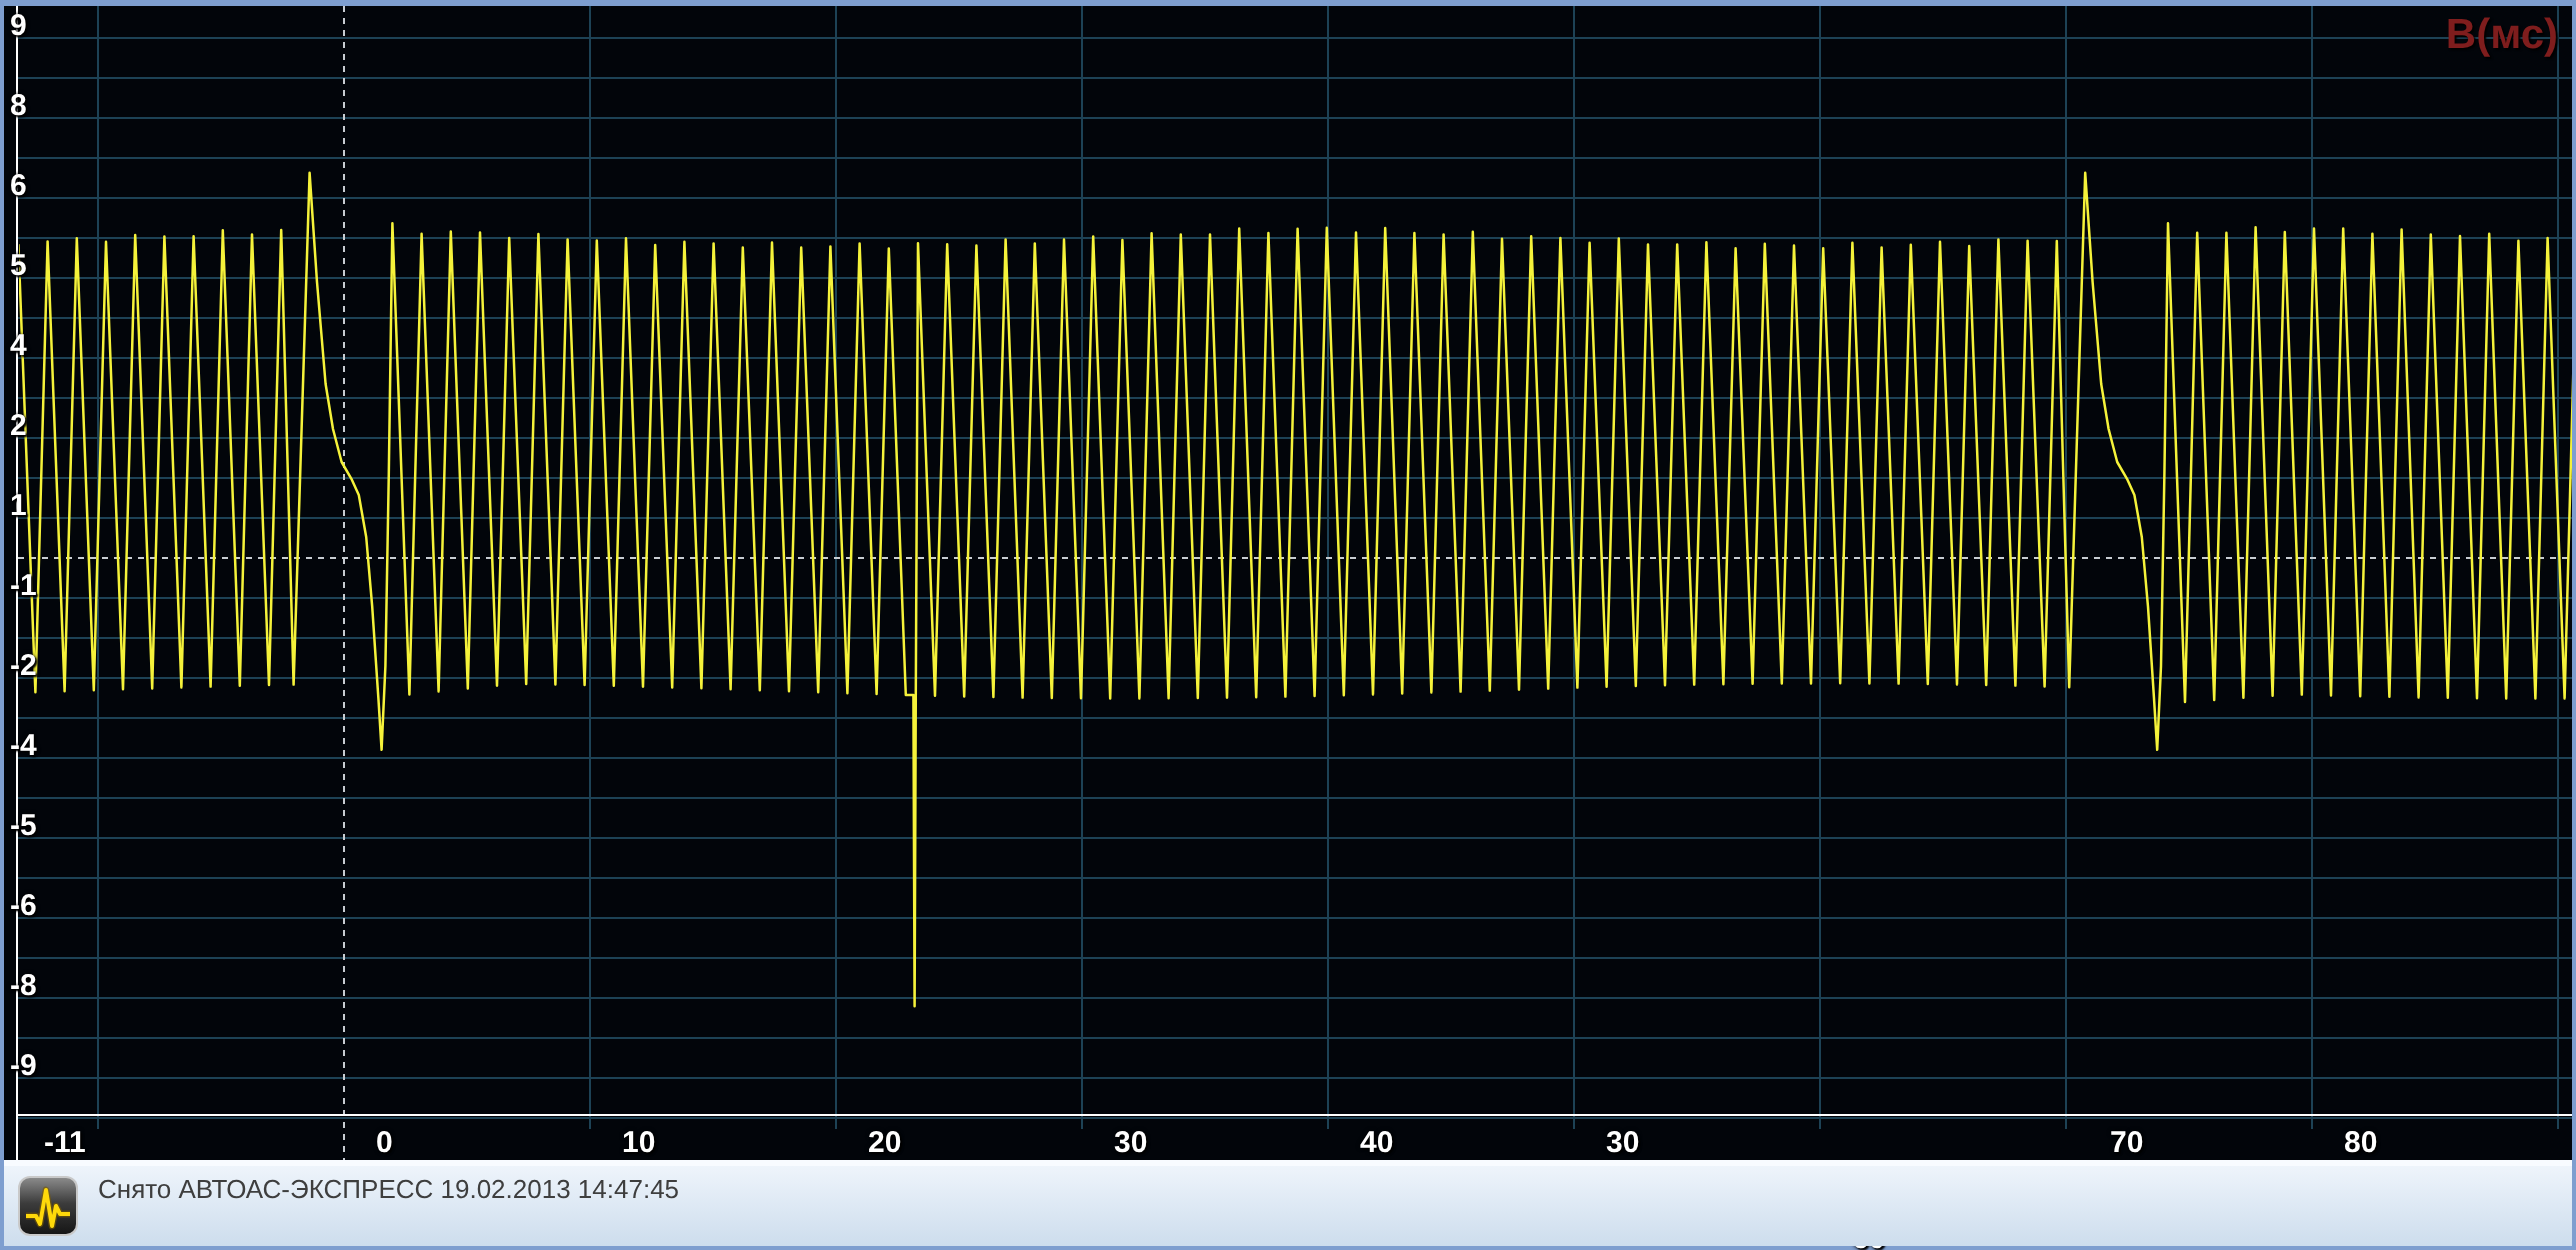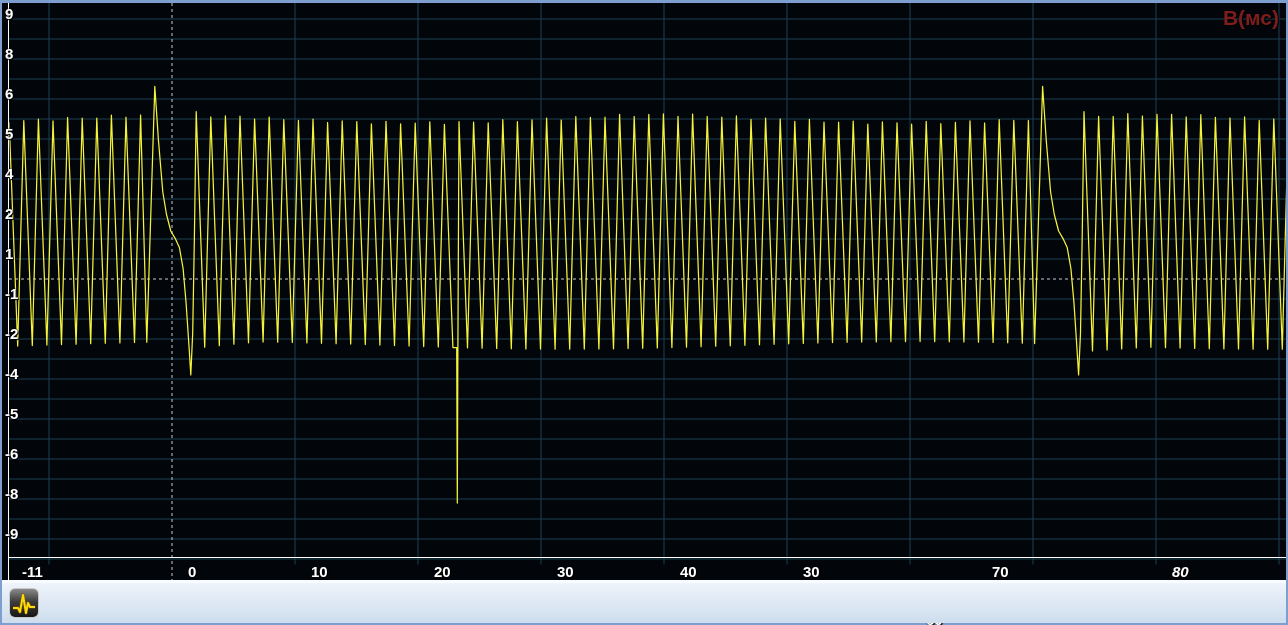"70" div.xlabel { left: 980px -> 1043px }
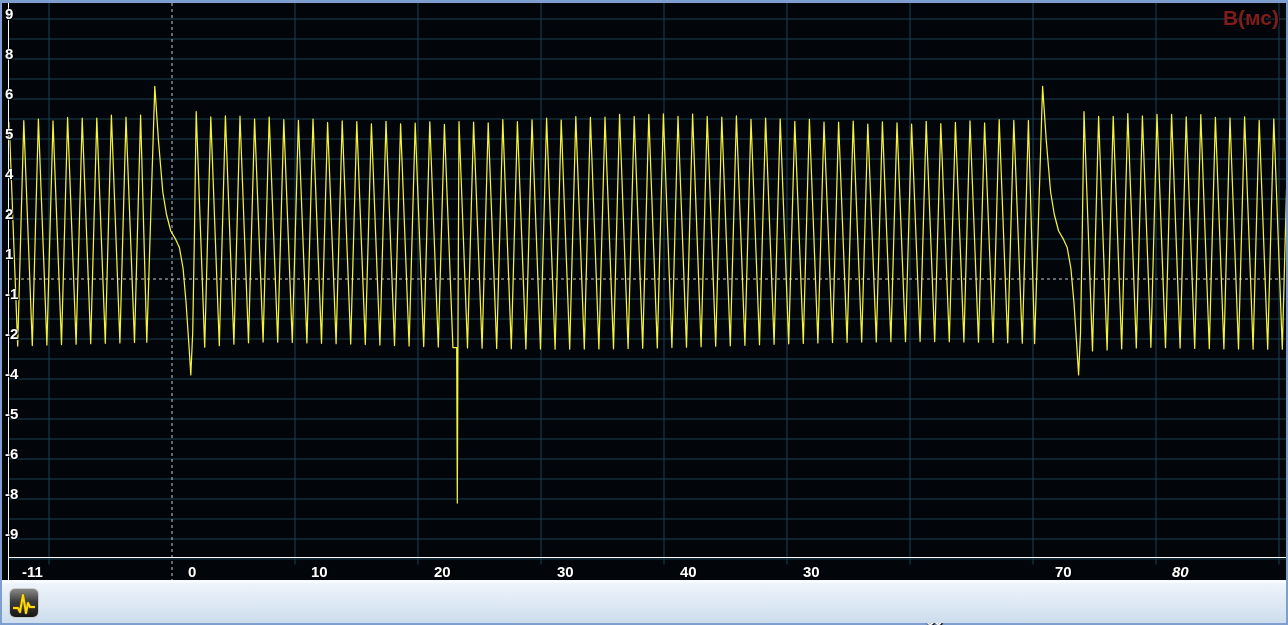"80" div.xlabel { font-style: italic -> none }
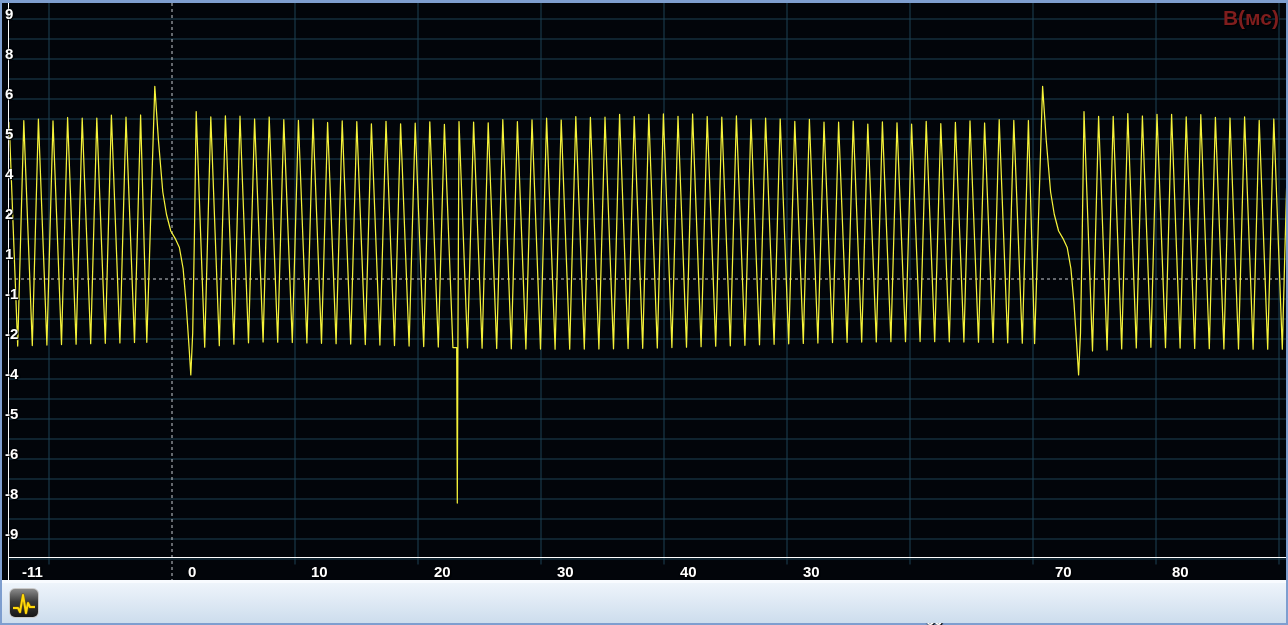"Снято АВТОАС-ЭКСПРЕСС 19.02.2013" div { html: none -> <div>Снято АВТОАС-ЭКСПРЕСС 19.02.2013 14:47:45</div> }
